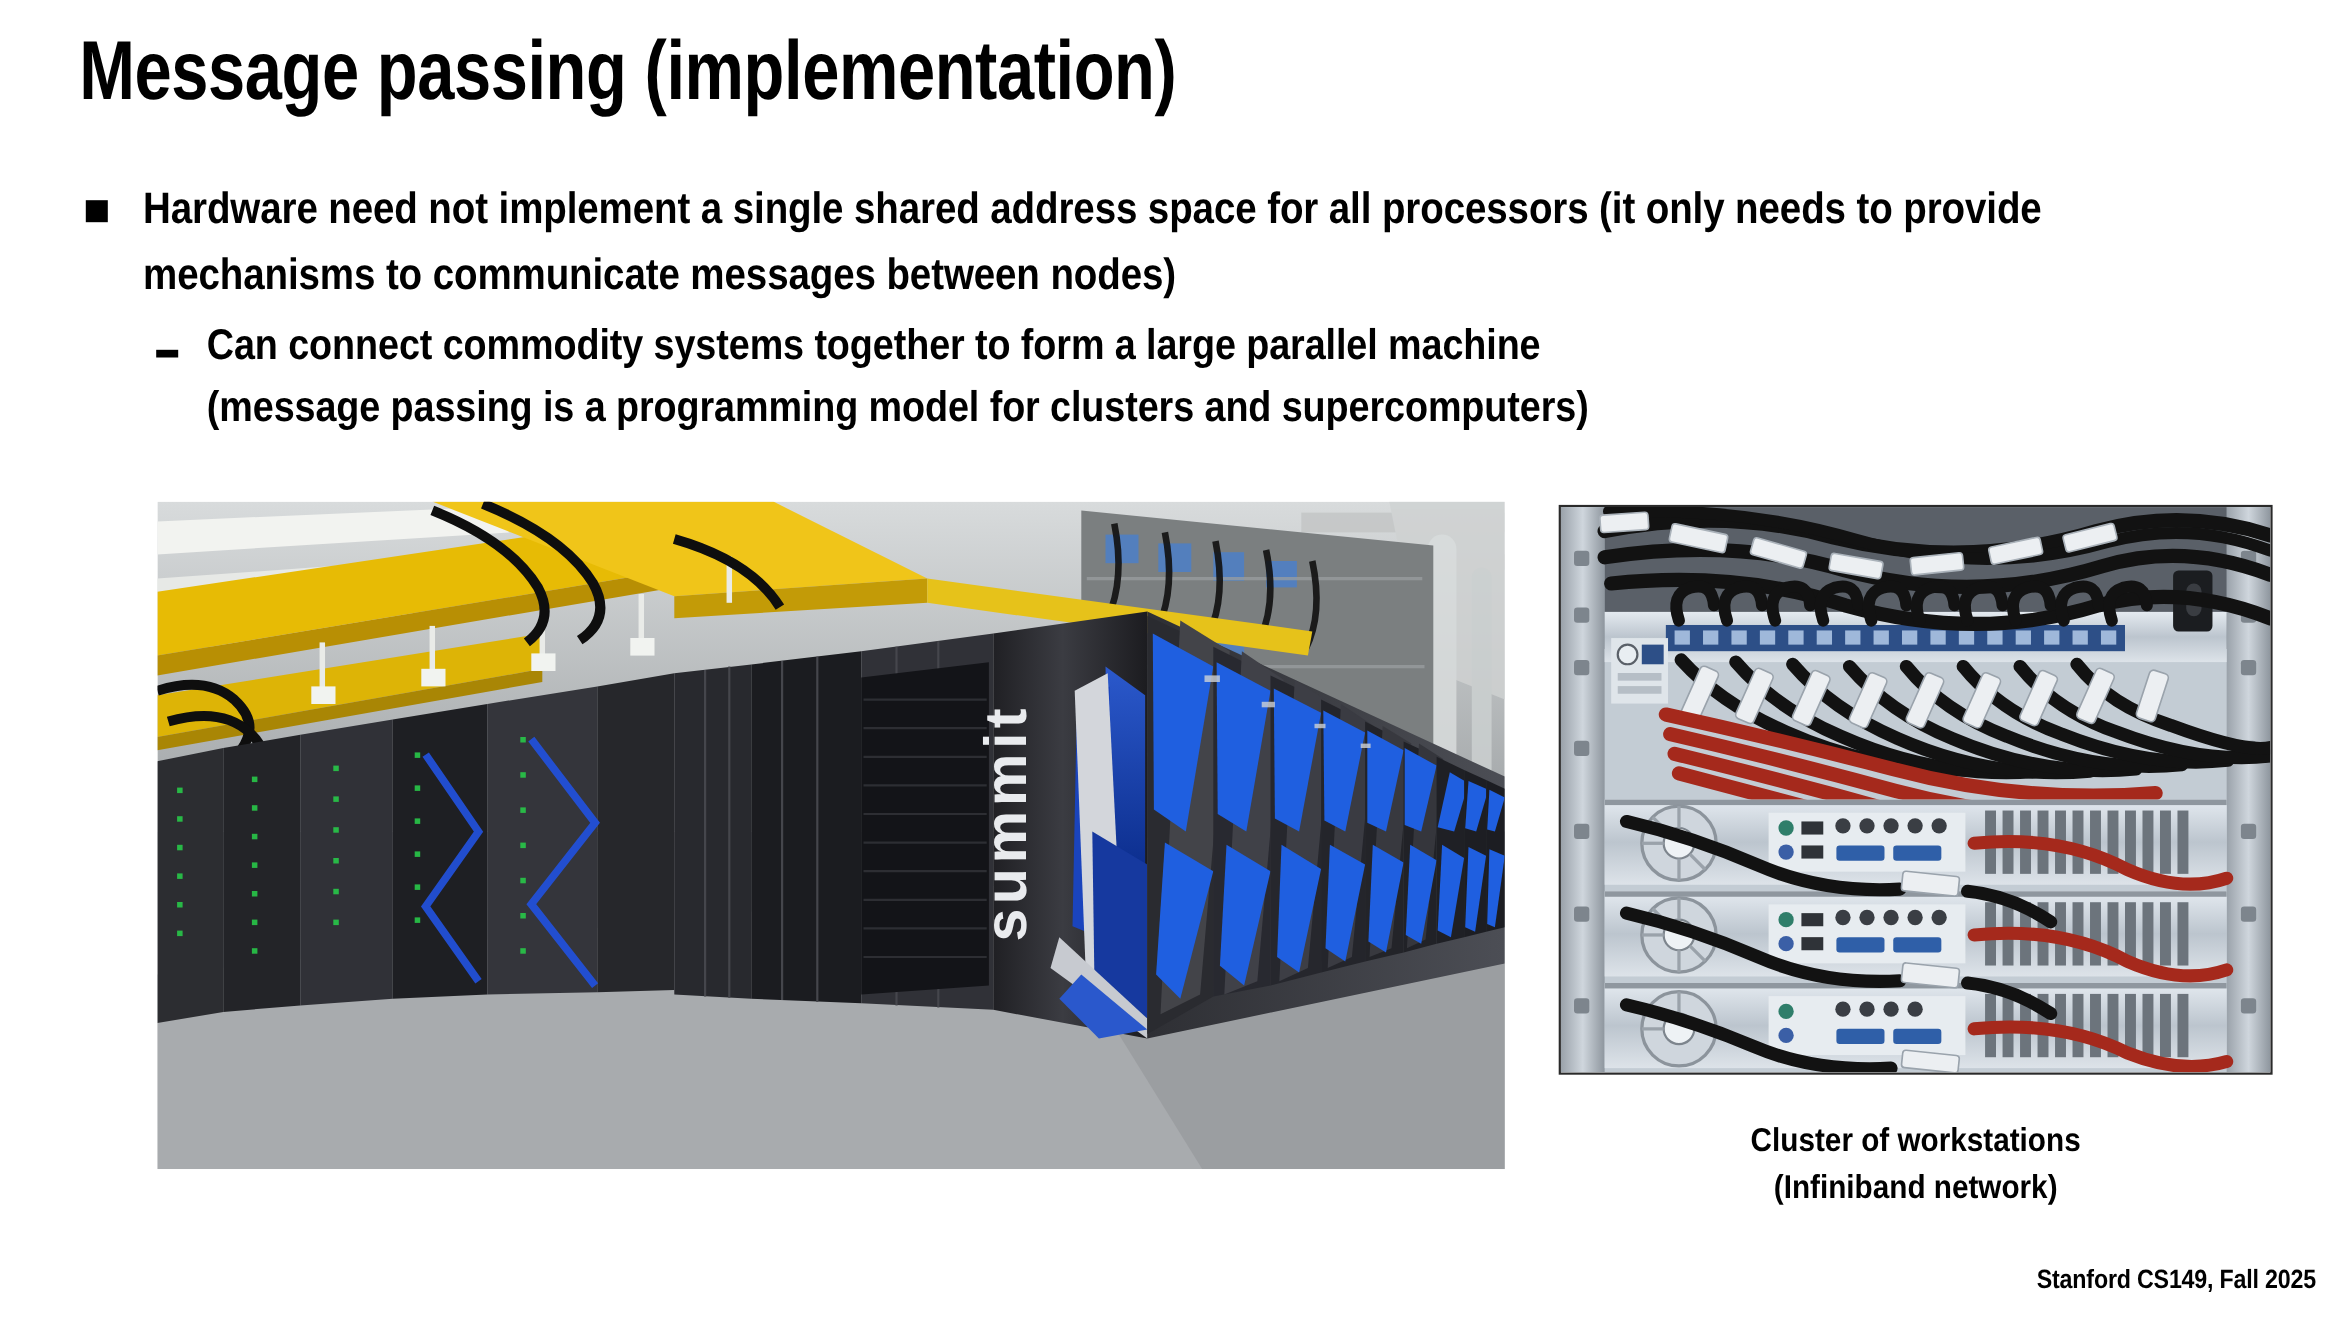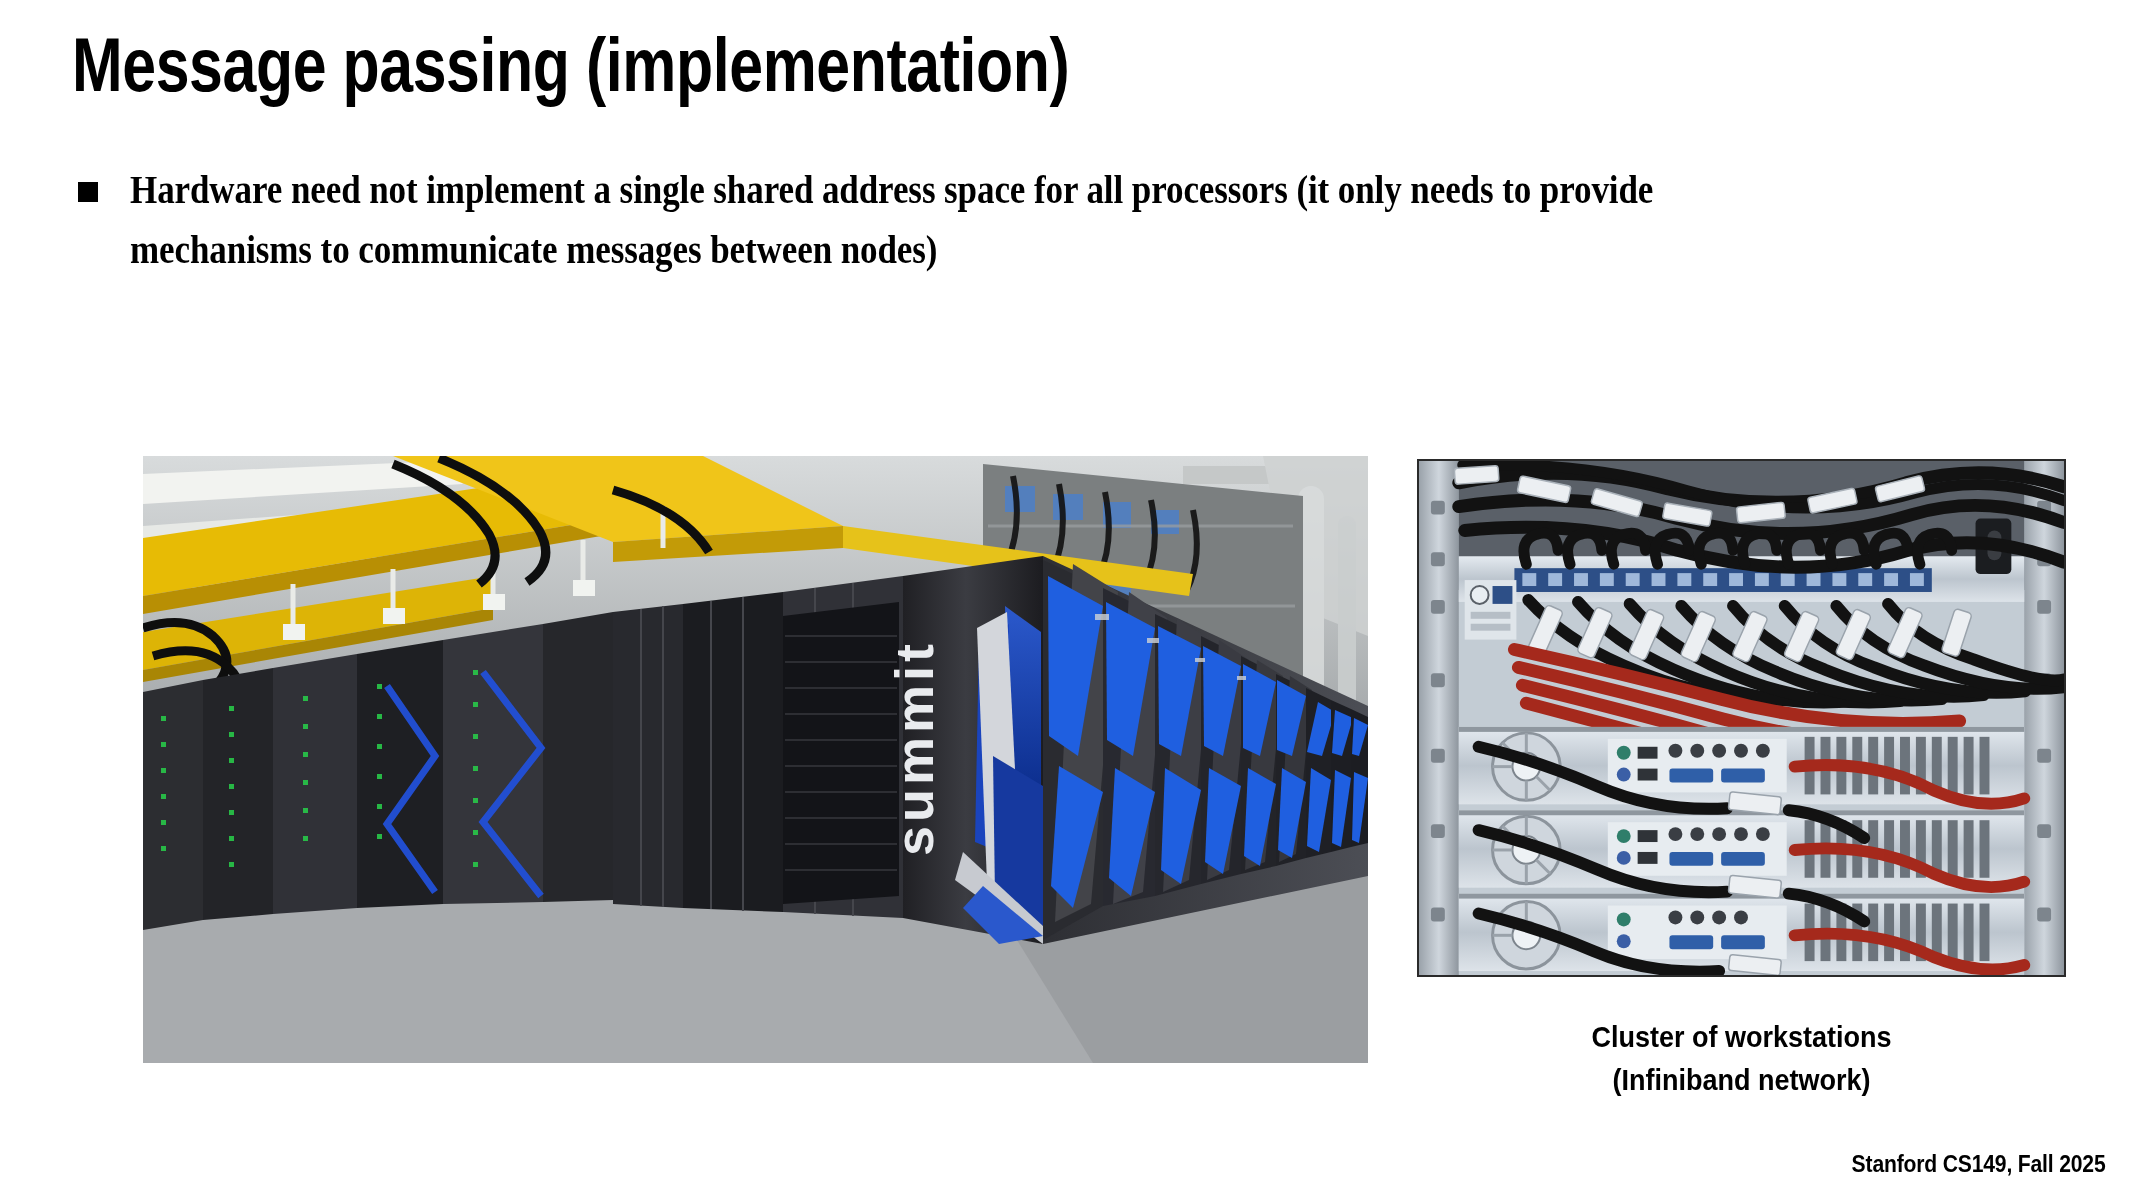"Hardware need not implement a" .bullet-row { font-family: Liberation Serif, serif -> none }
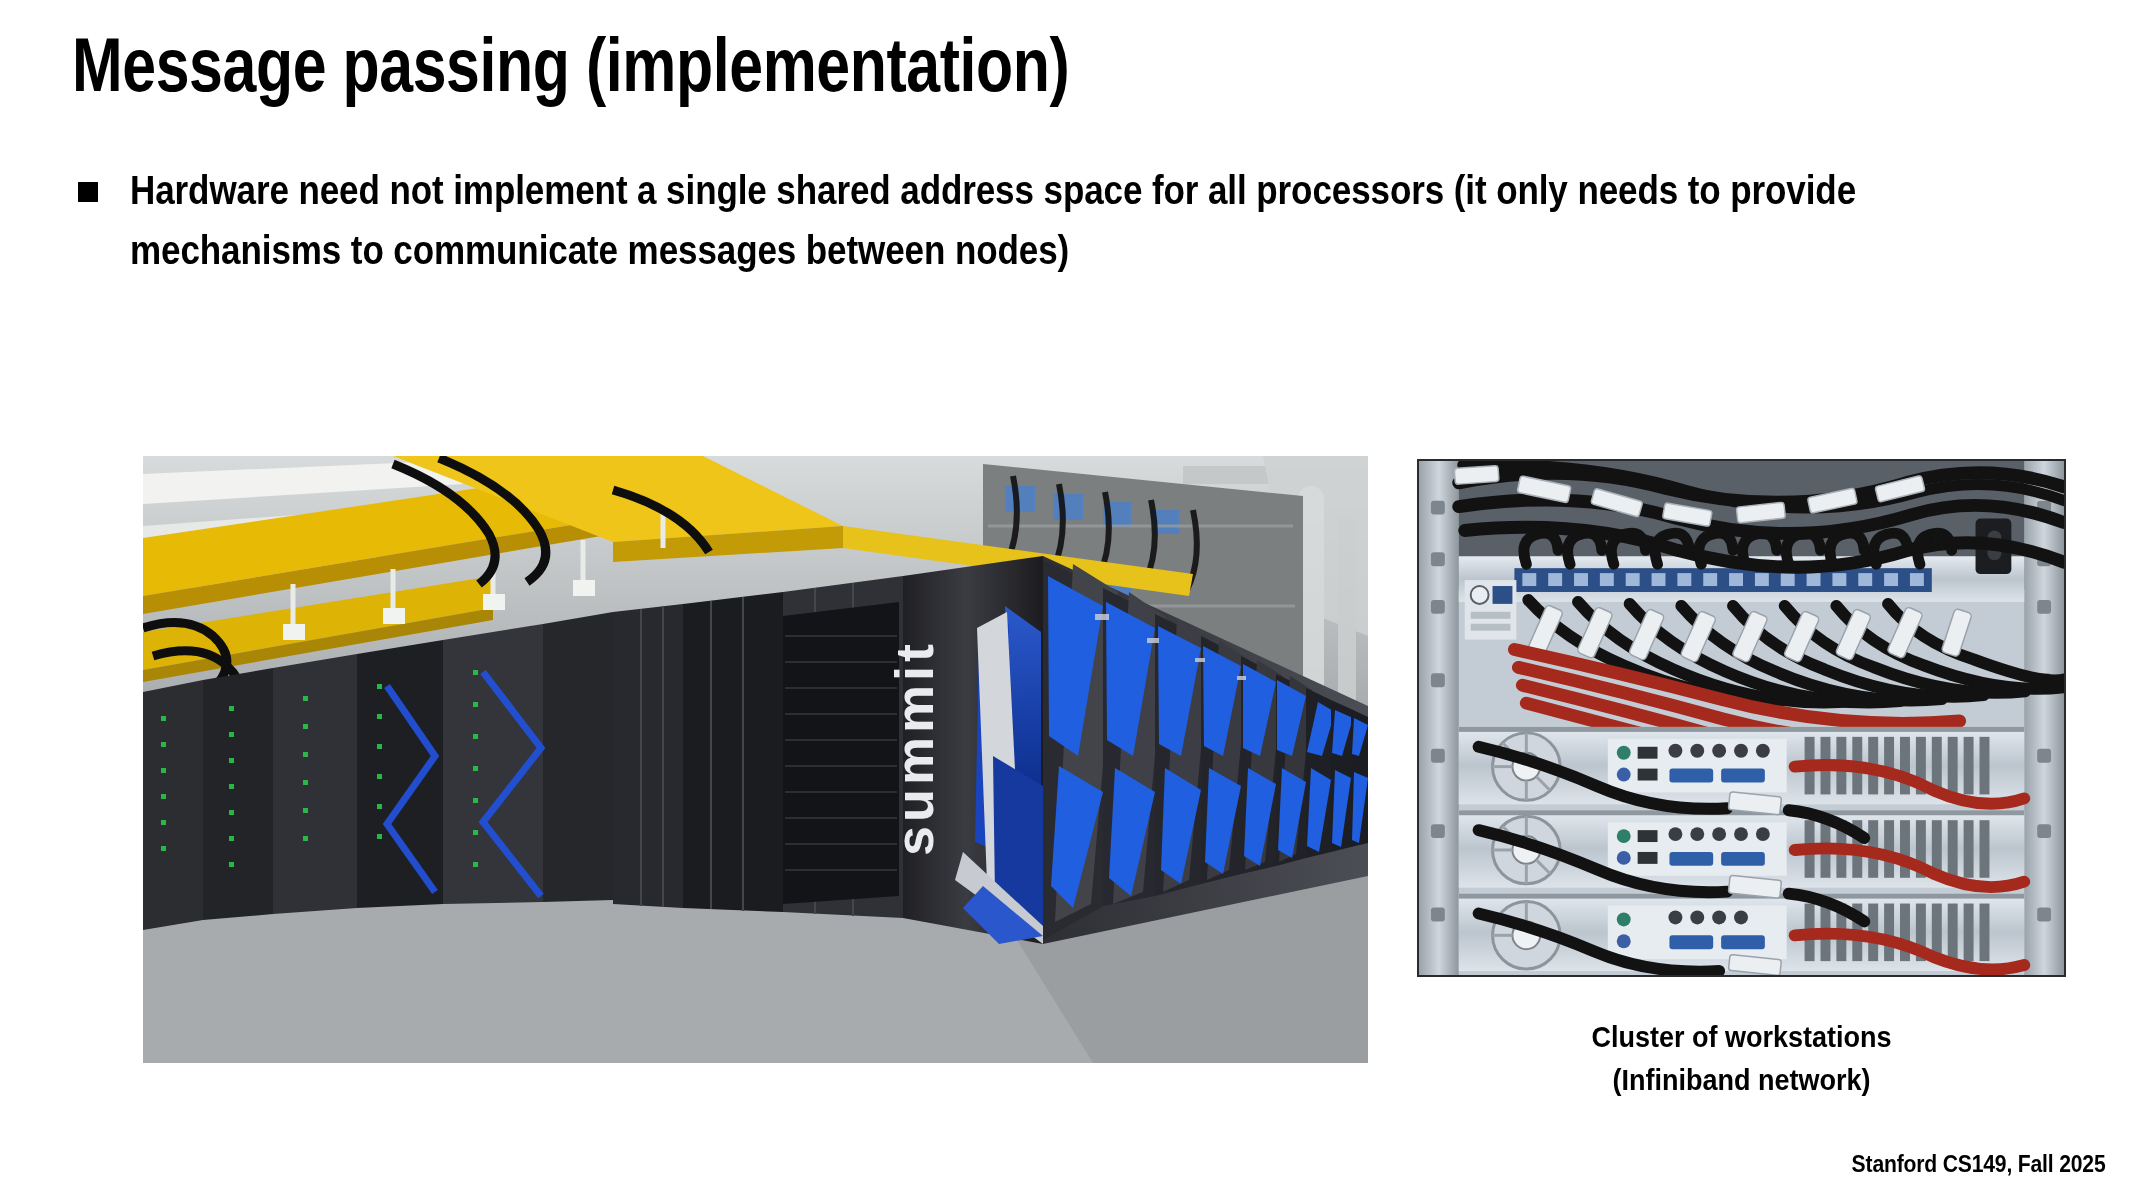"Can connect commodity systems together" div.sub-row { html: none -> <div> <span></span> <div> <div>Can connect commodity systems together to form a large parallel machine</div> <div>(message passing is a programming model for clusters and supercomputers)</div> </div> </div> }
